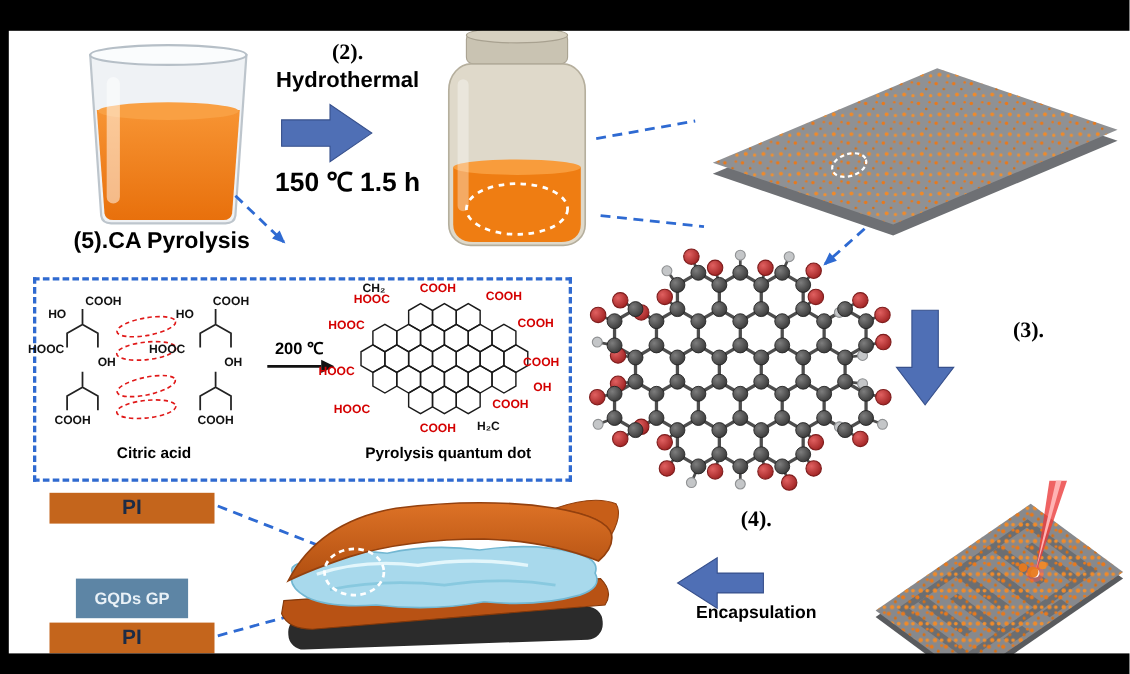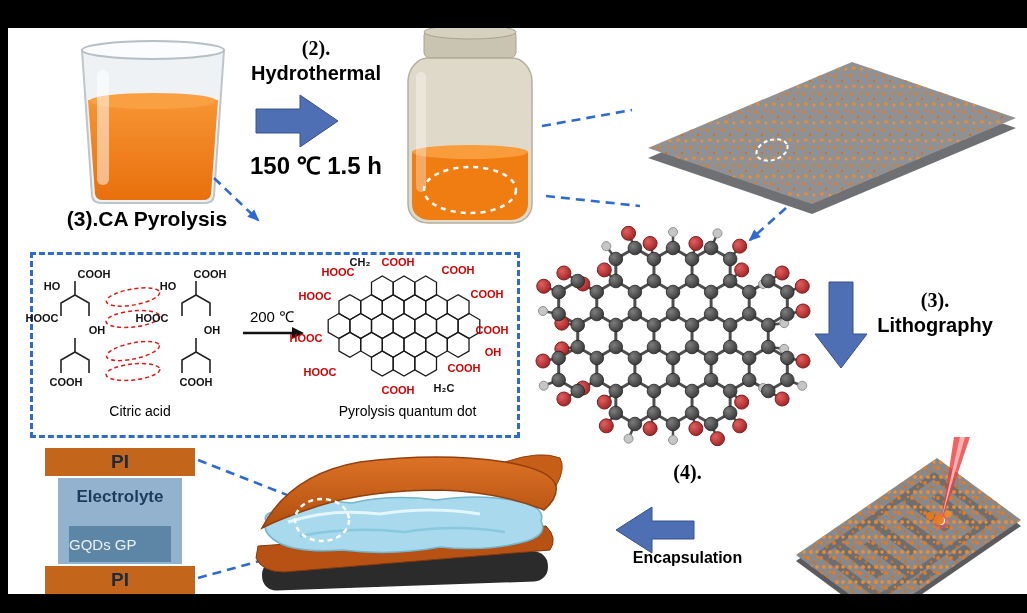"(3).CA Pyrolysis" div.step-text { text: 3 -> 5 }
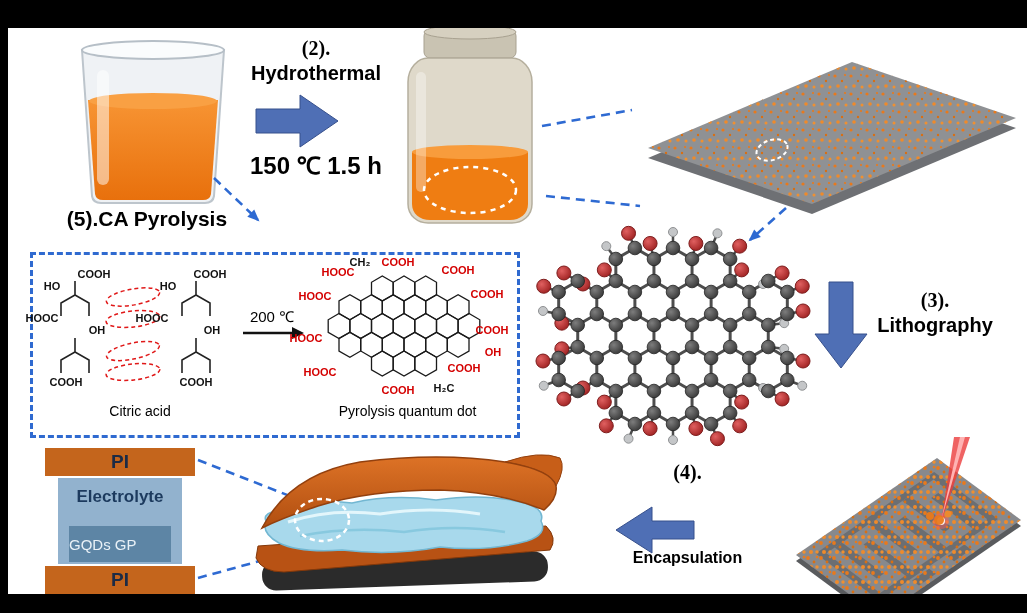"CH₂" span.chem-label { left: 360px -> 340px }
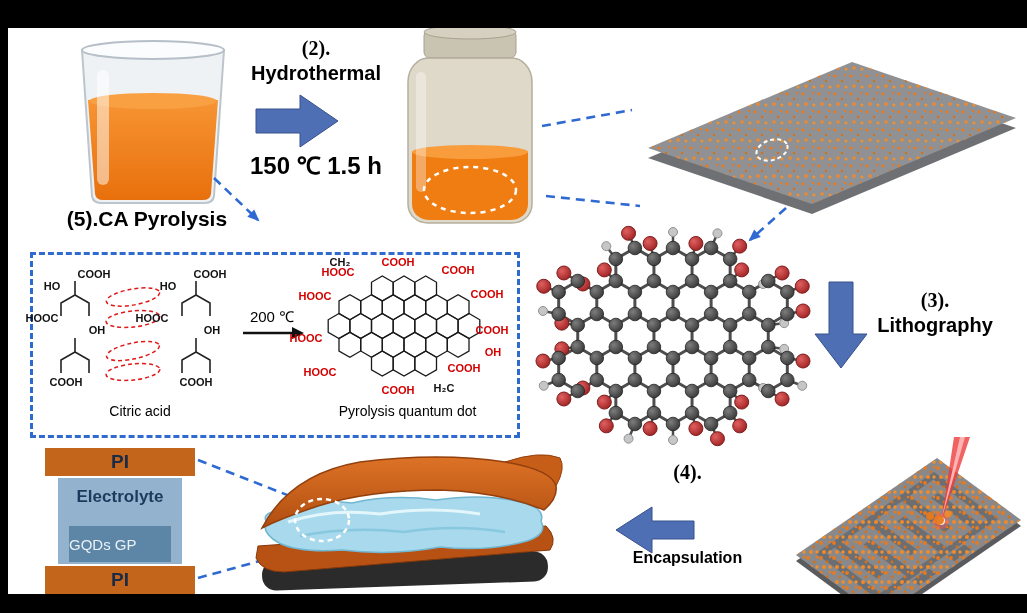"200 ℃" .rxn-cond { font-weight: normal -> bold }
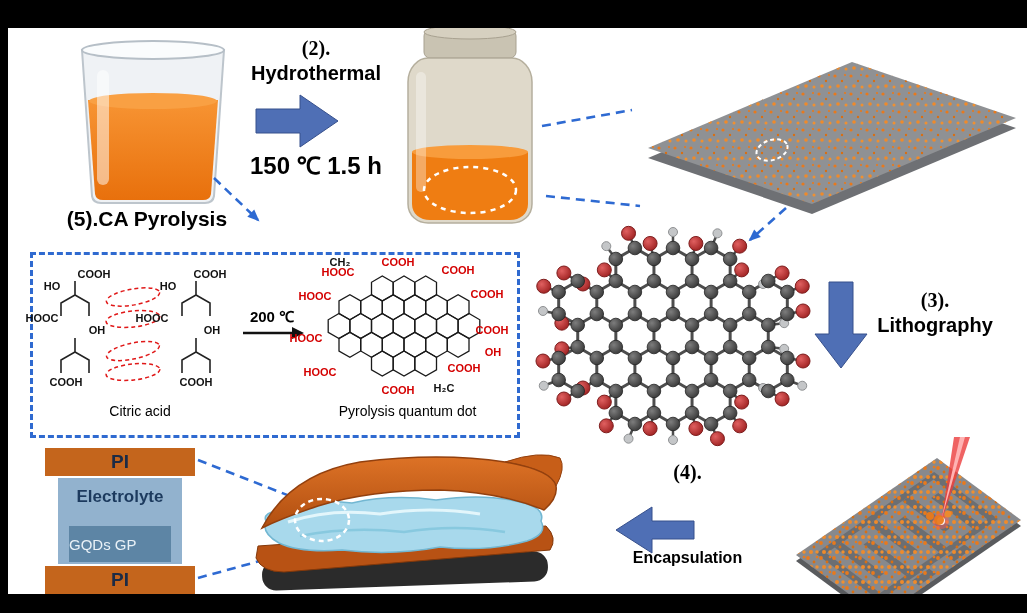"Lithography" div.step-title { html: <div>Lithography</div> -> none }
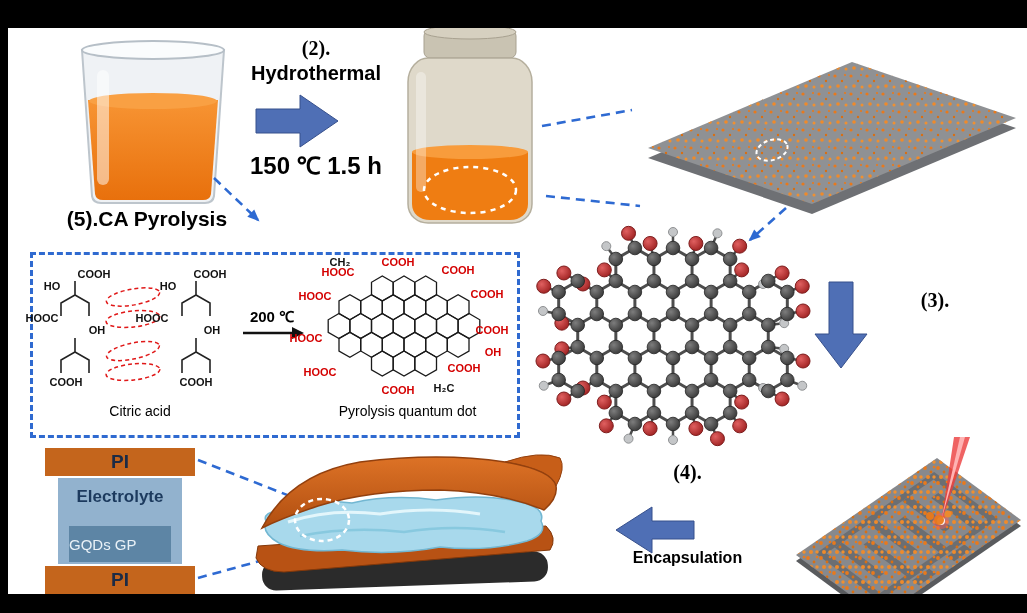"Citric acid" .caption { font-weight: normal -> bold }
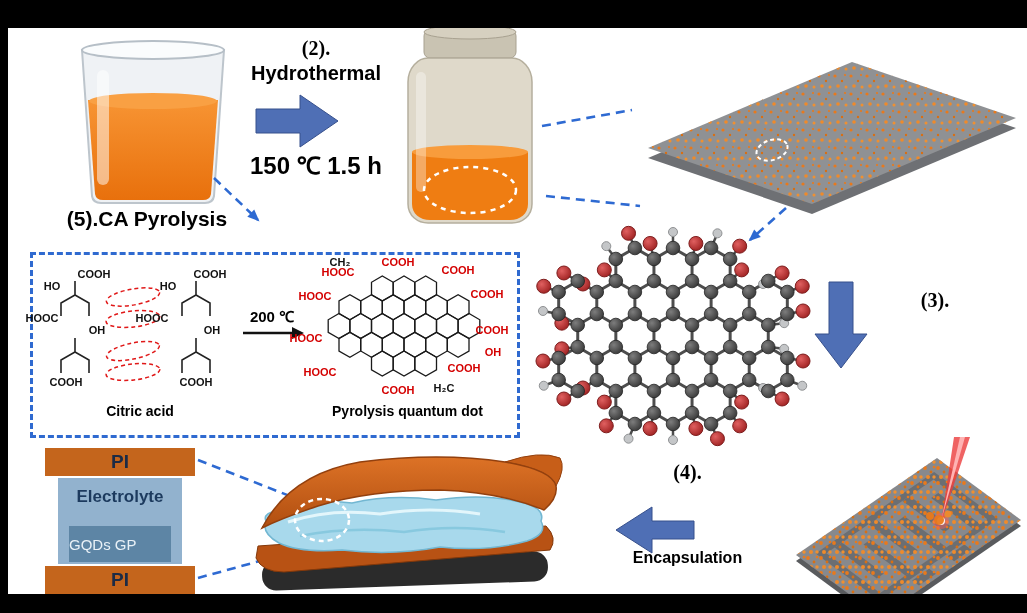"Electrolyte" div.layer-el { html: <div> <span>Electrolyte</span> </div> -> none }
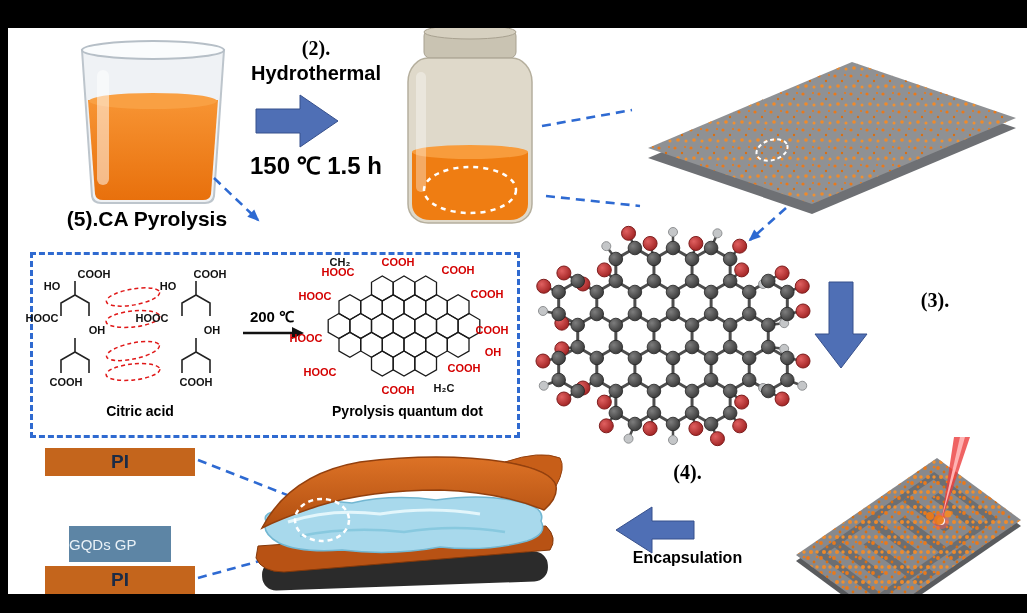"GQDs GP" .layer-gq { font-weight: normal -> bold; justify-content: none -> center }
